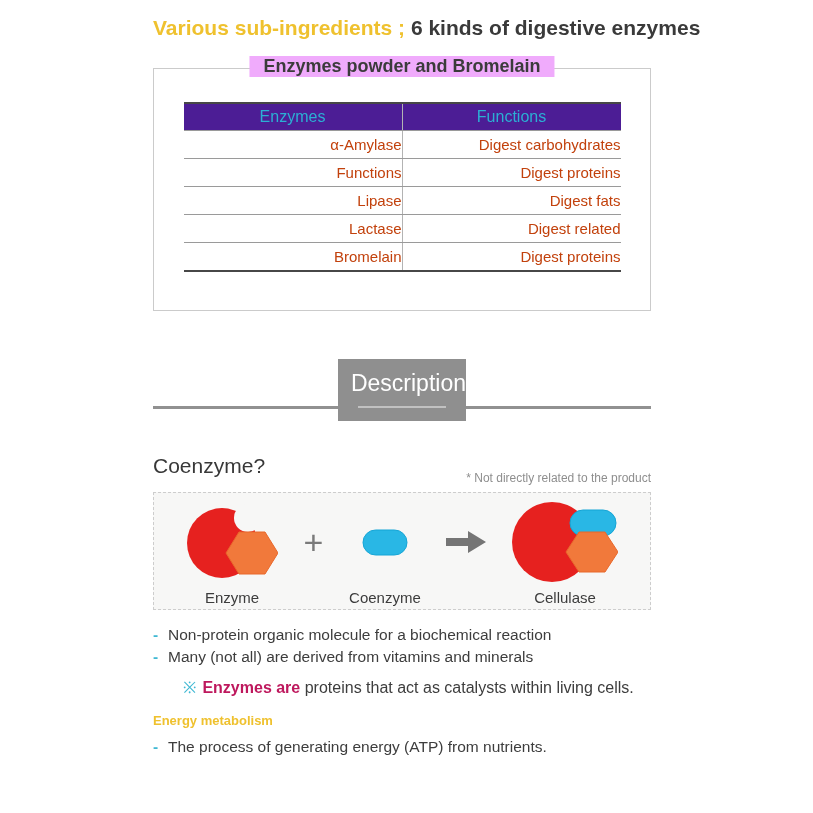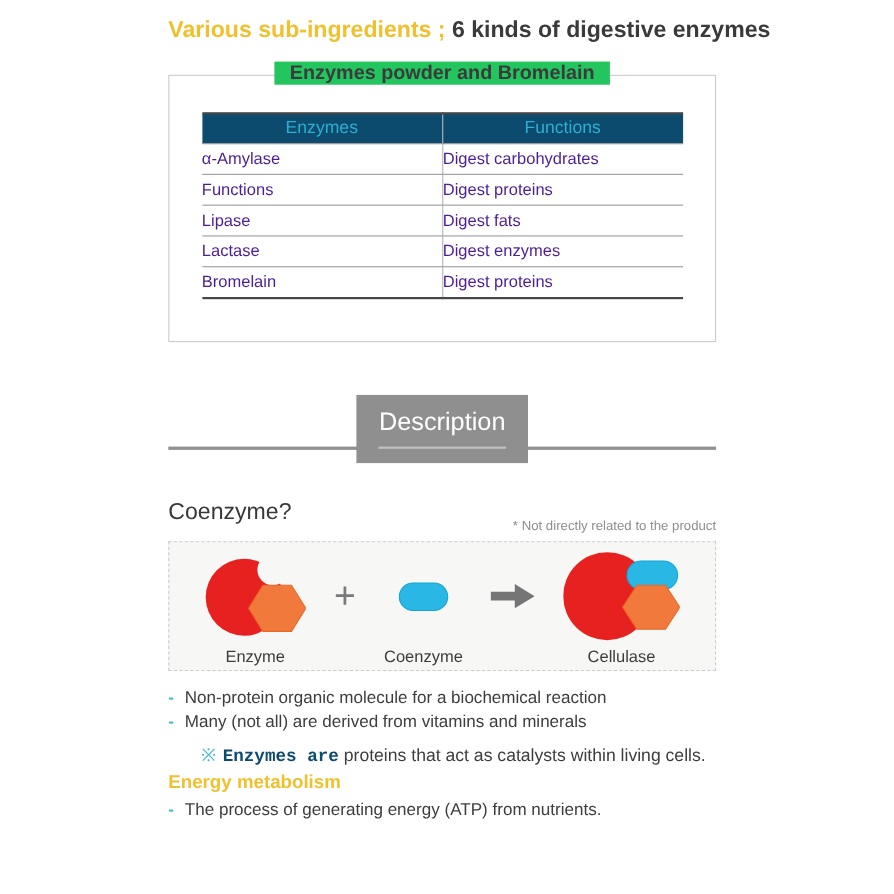"Enzymes powder and Bromelain" .box-legend { background: #22c55e -> #f0abfc }
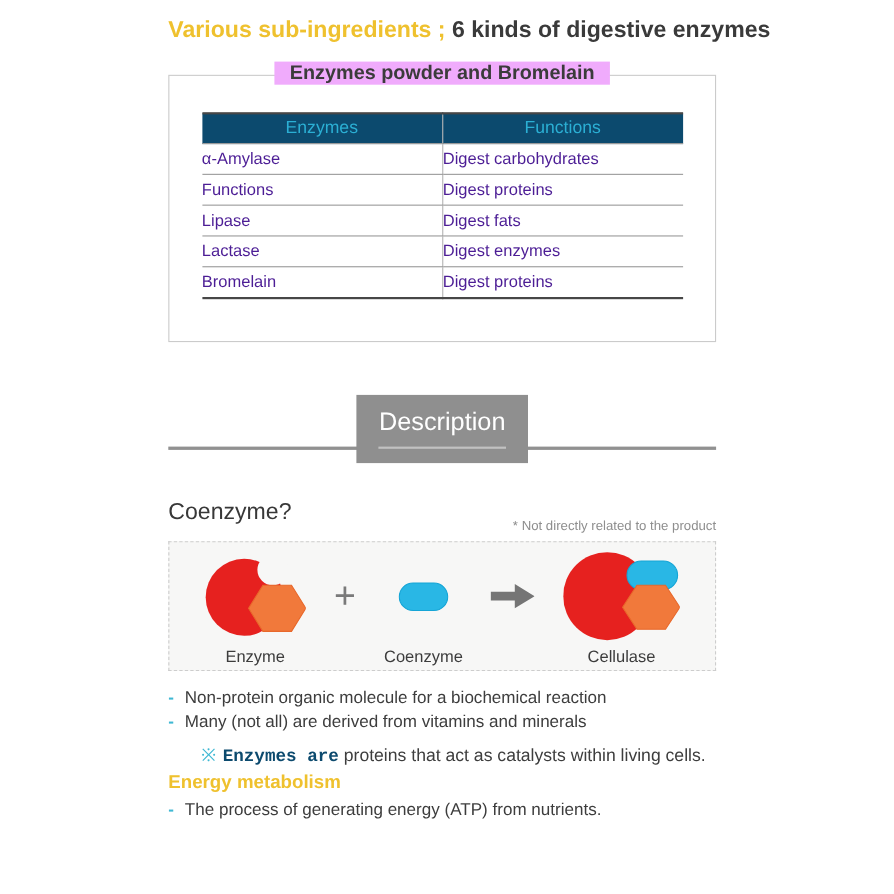"Enzymes" table.enzymes th { background: #0c4a6e -> #4c1d95 }
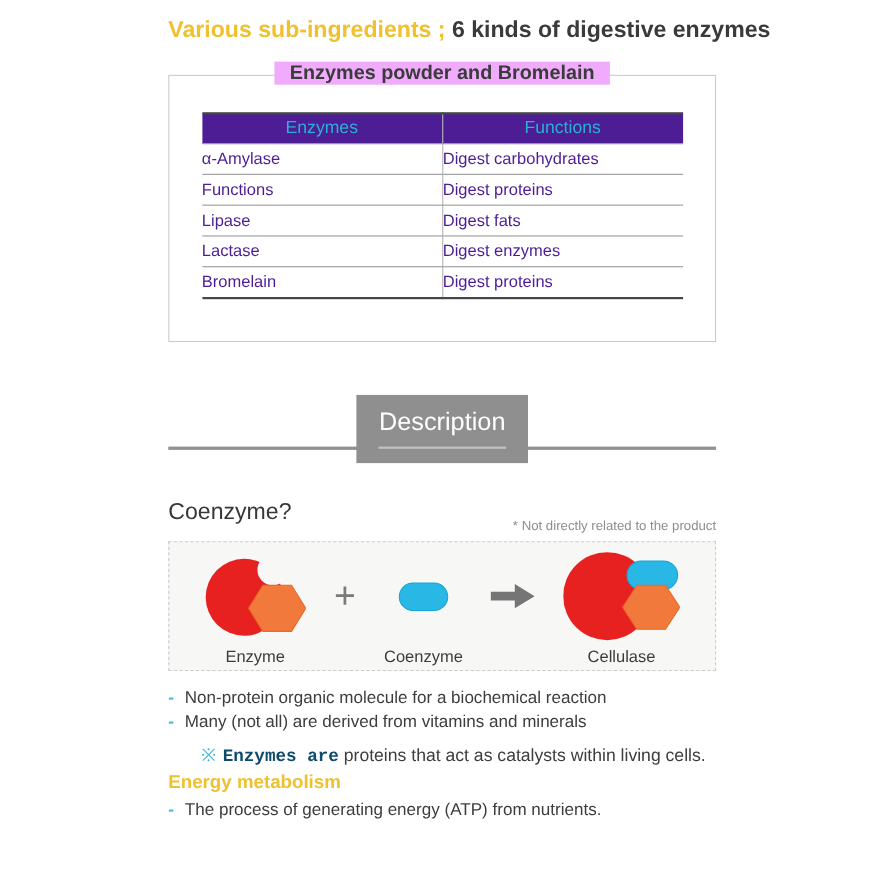"α-Amylase" table.enzymes td { color: #4c1d95 -> #c2410c; text-align: left -> right }
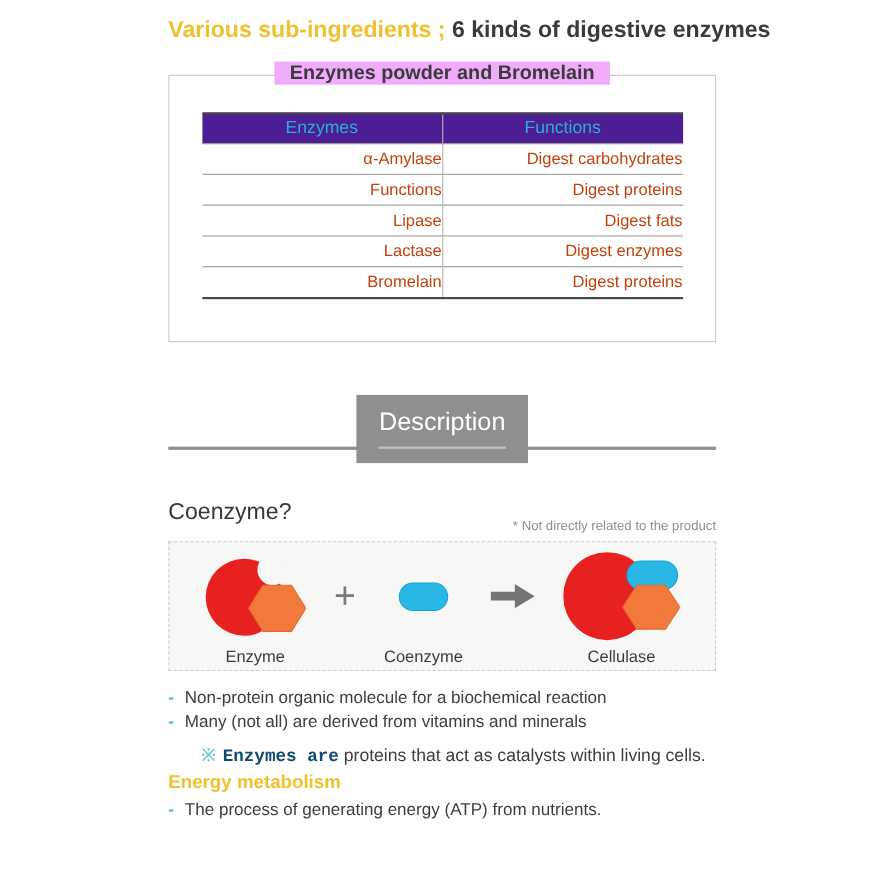"Digest enzymes" td { text: enzymes -> related }
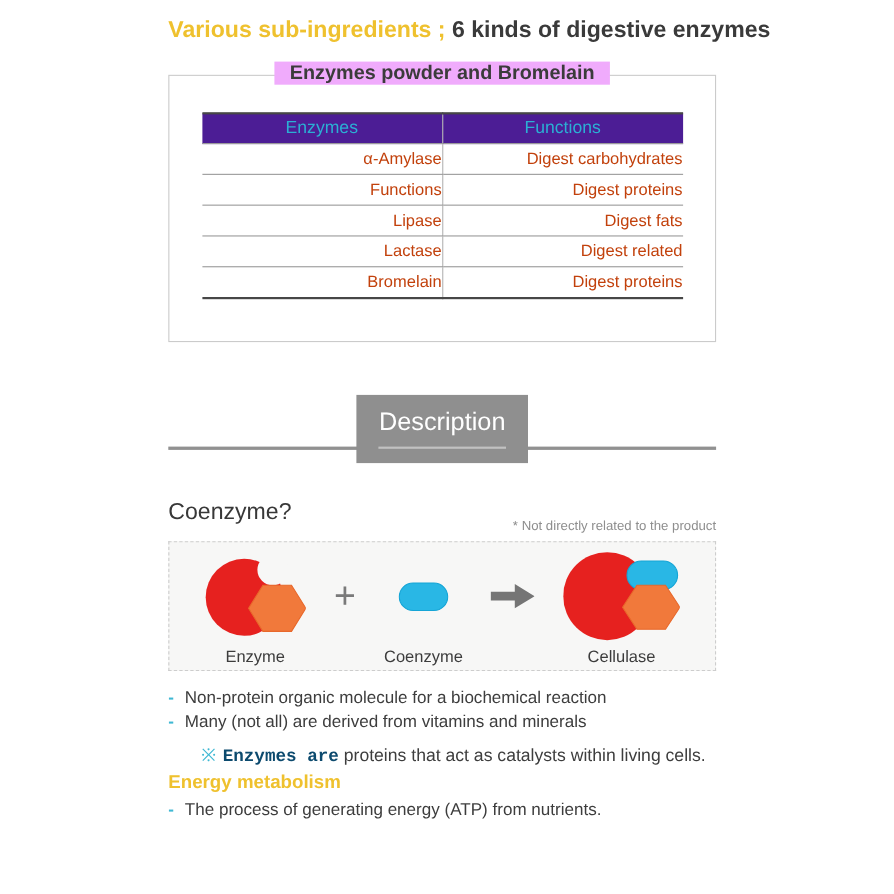"Description" .desc-box { justify-content: center -> flex-end; width: 156px -> 128px }
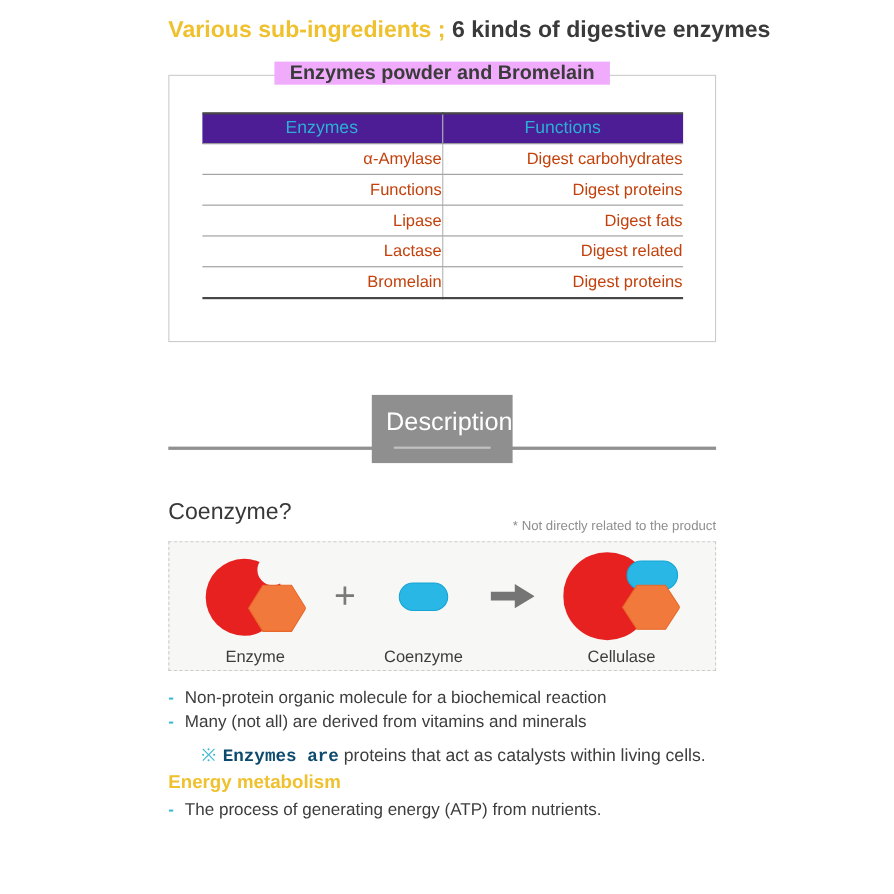"Enzymes are" .ref-bold { color: #0c4a6e -> #be185d; font-family: Liberation Mono, monospace -> none }
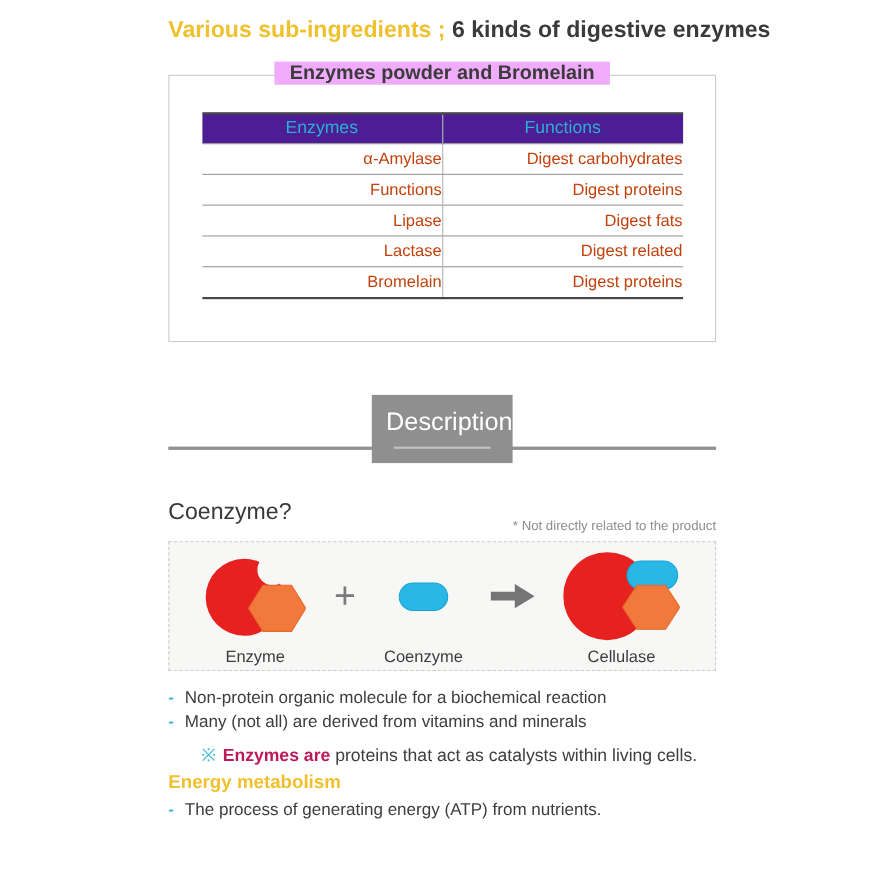"Energy metabolism" .energy-heading { font-size: 17px -> 13px; margin-top: none -> 10px }
